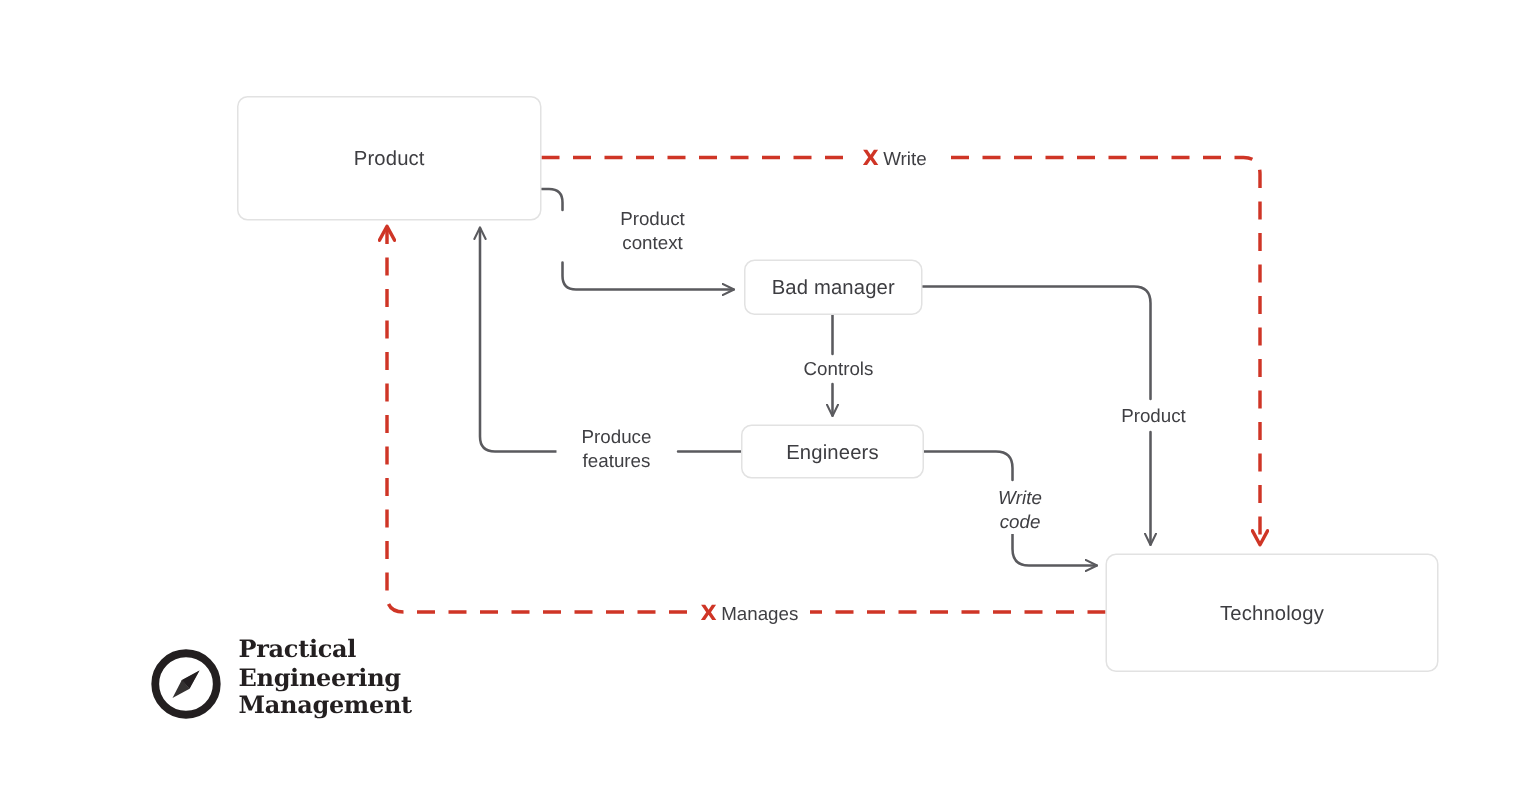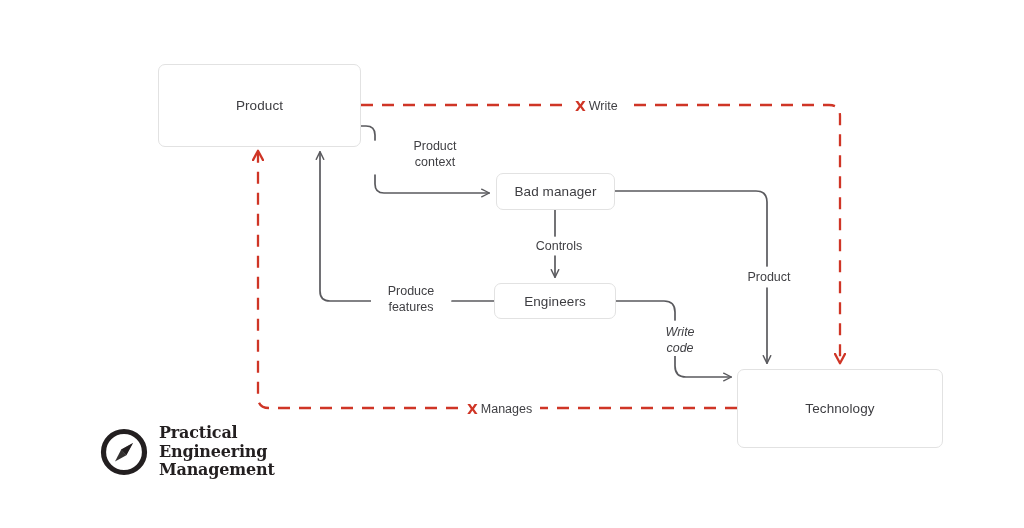"Technology" #node-technology { width: 206px -> 222px }
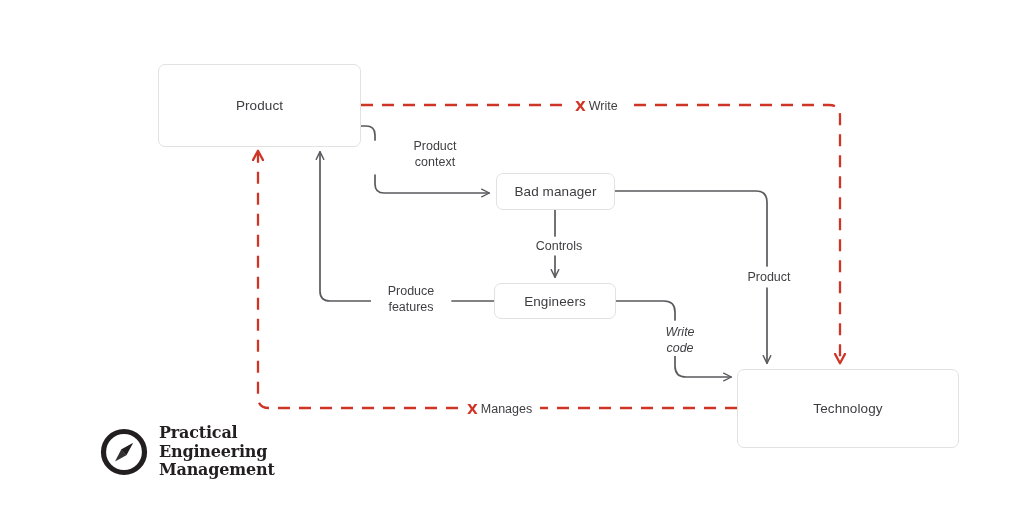"Practical" #logo { align-items: center -> flex-end }
